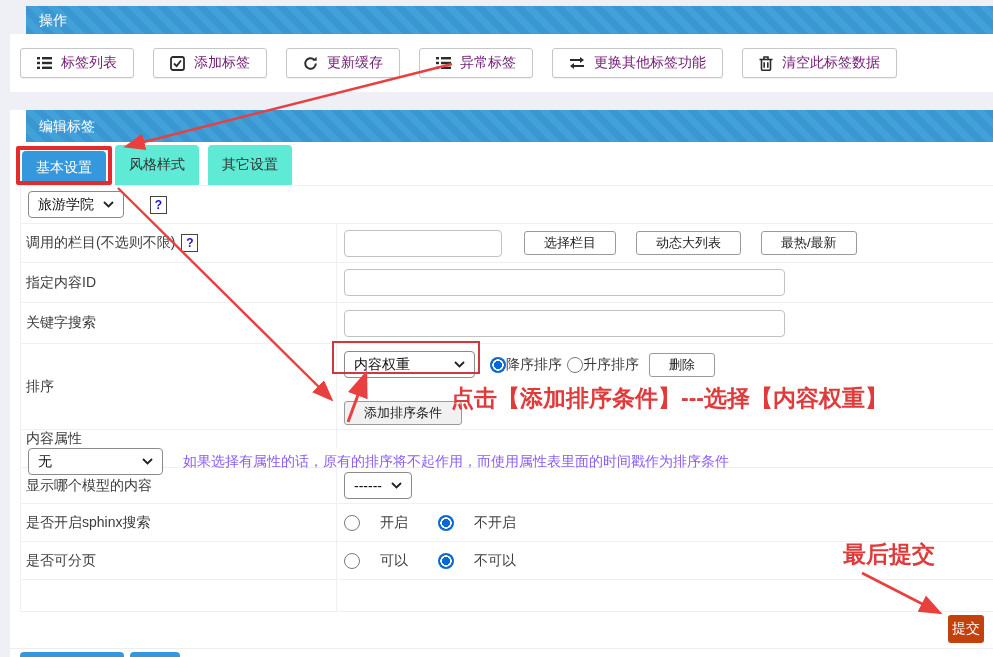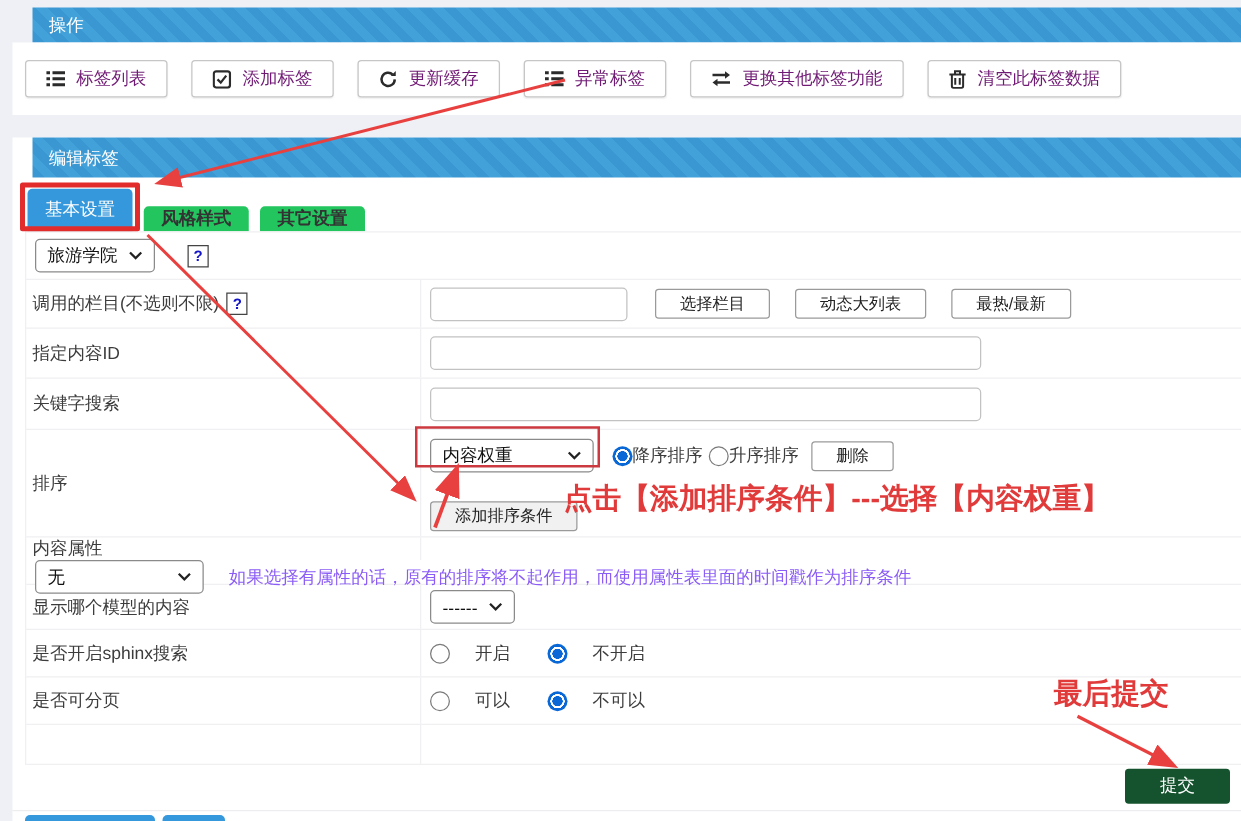"风格样式" .tab.inactive { background: #22c55e -> #5eead4; font-weight: bold -> none; height: 20px -> 40px }
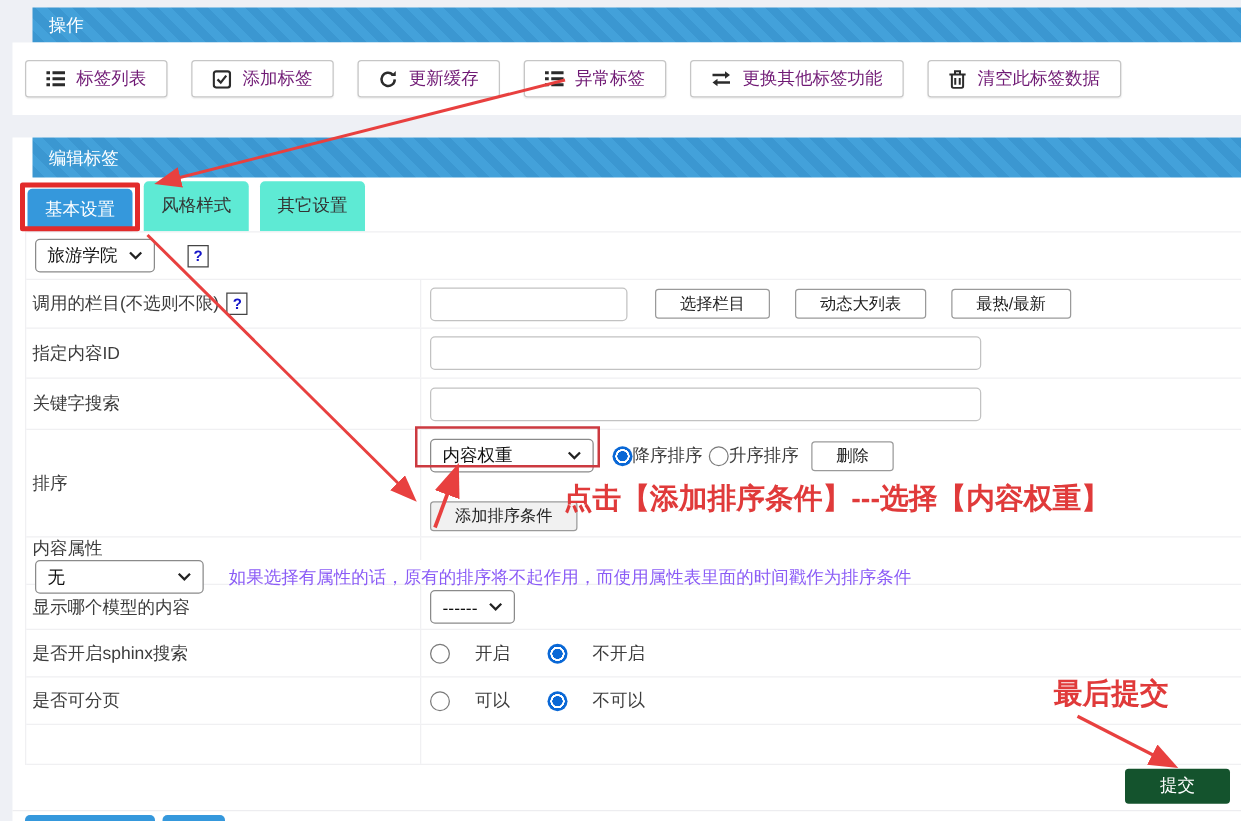"提交" .submit-btn { background: #14532d -> #c2410c; padding: 0 28px -> 0 4px }
